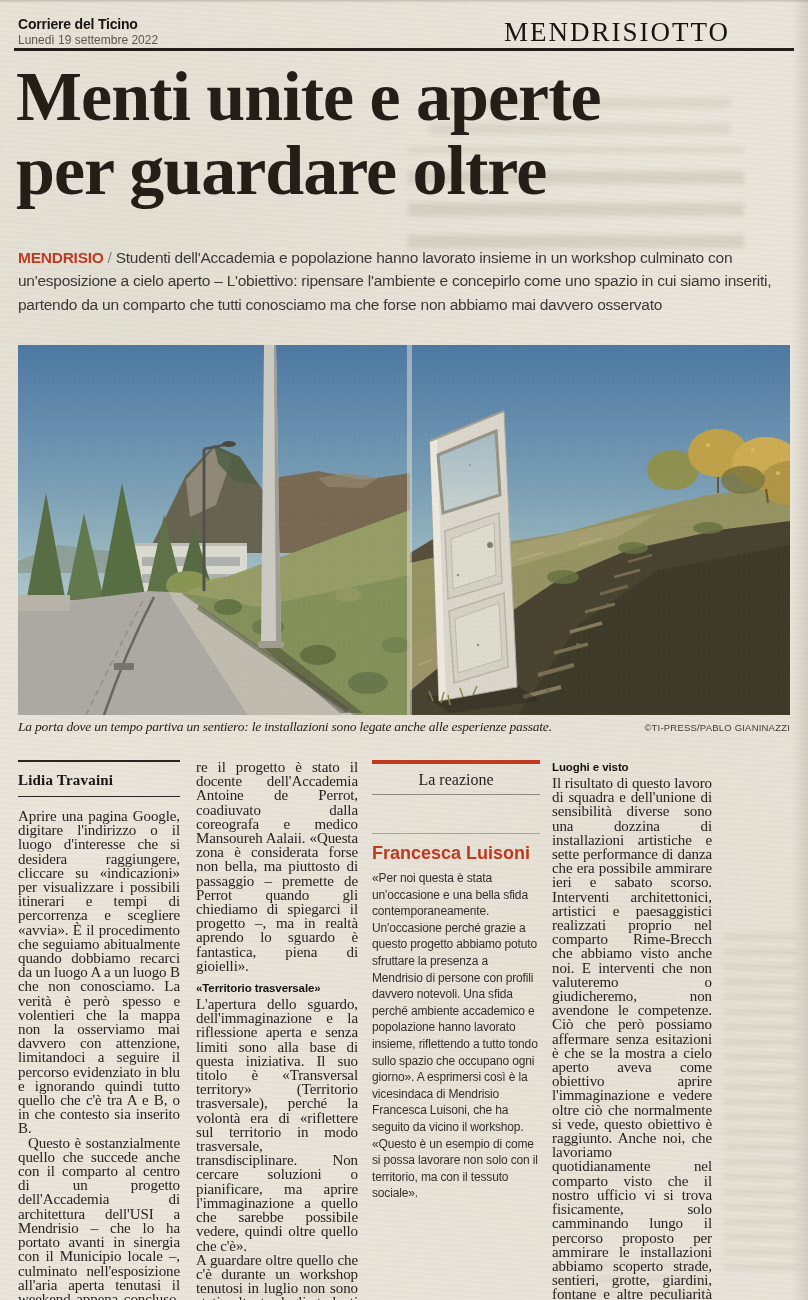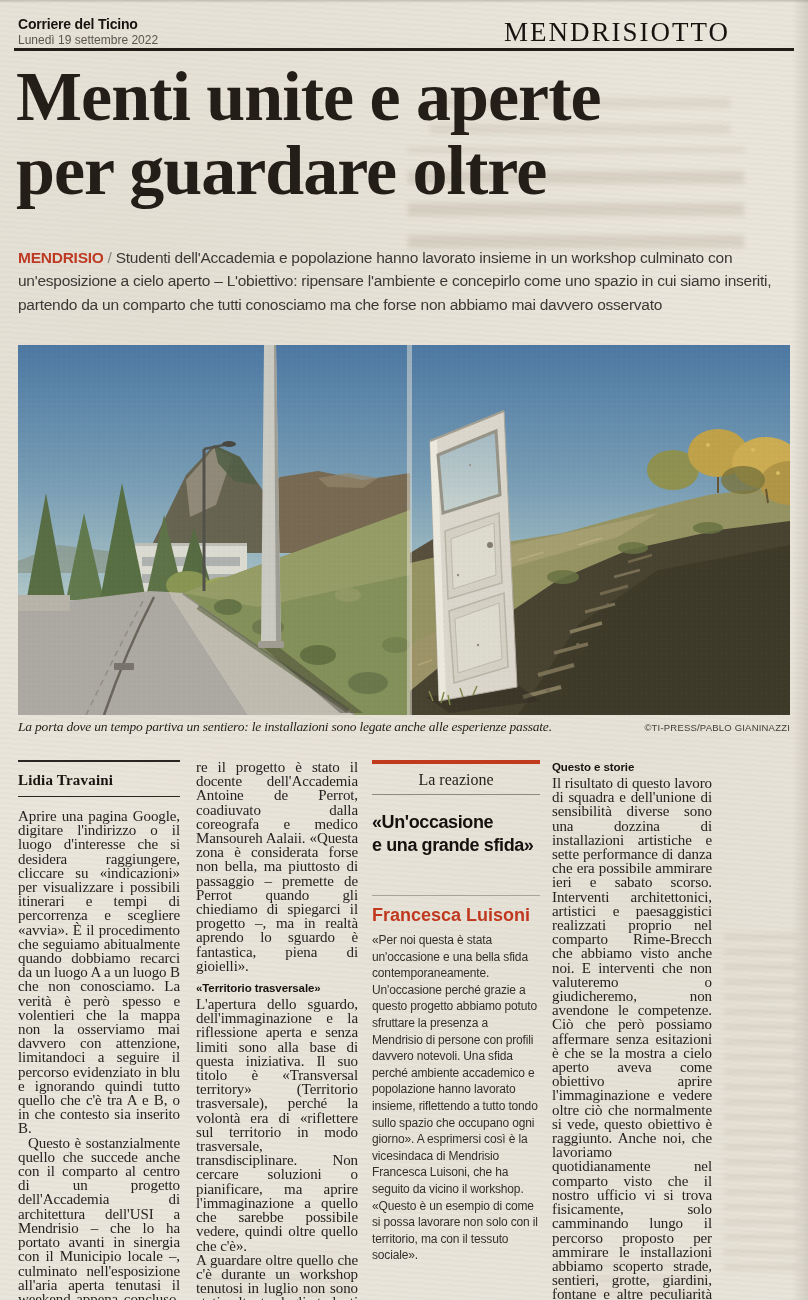"Questo e storie" h3.subhead { text: Questo e storie -> Luoghi e visto }
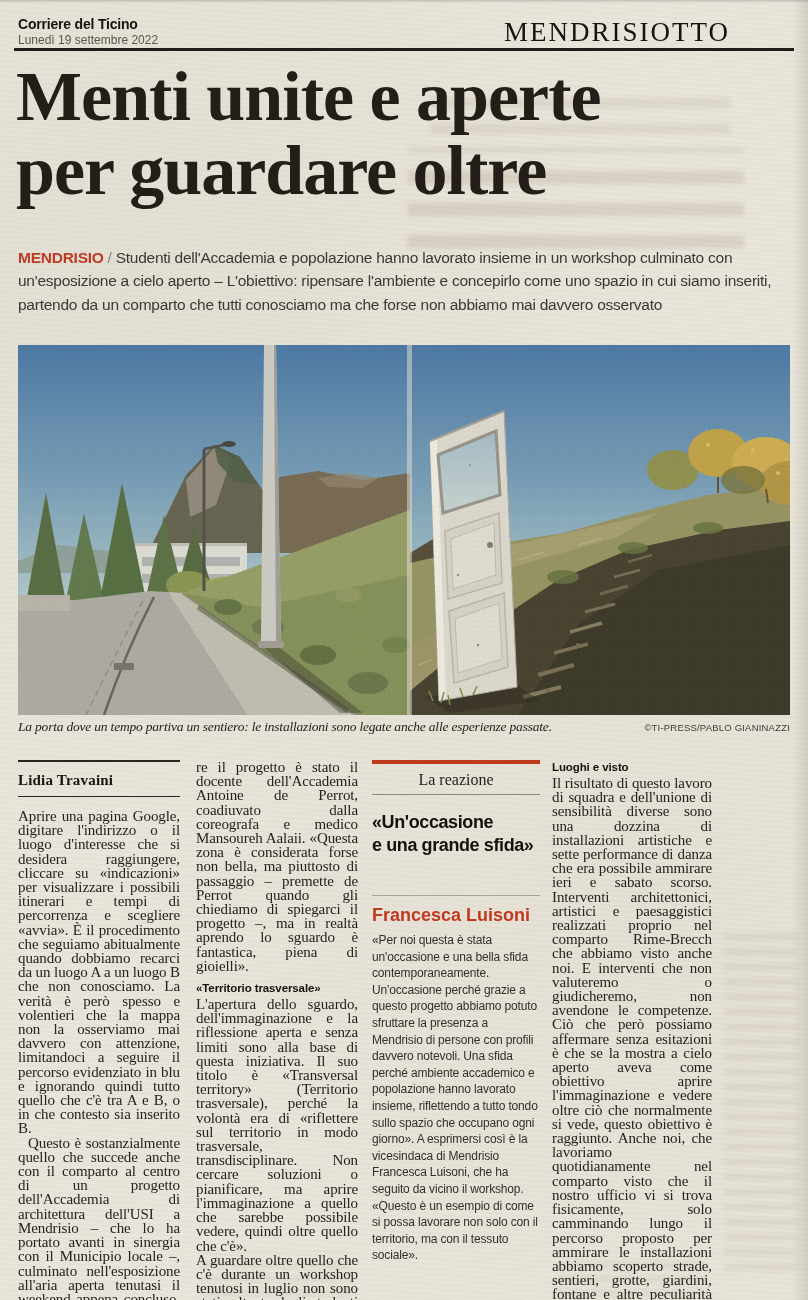"«Un'occasione" div.box-title { html: <div> <span>«Un'occasione</span><br> <span>e una grande sfida»</span> </div> -> none }
